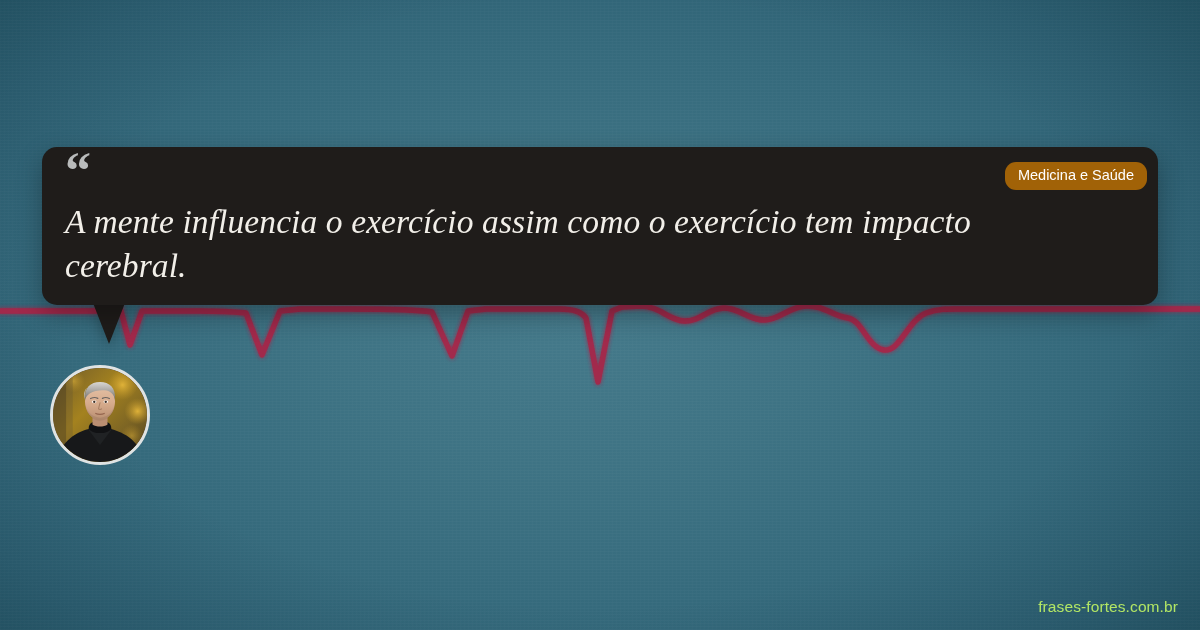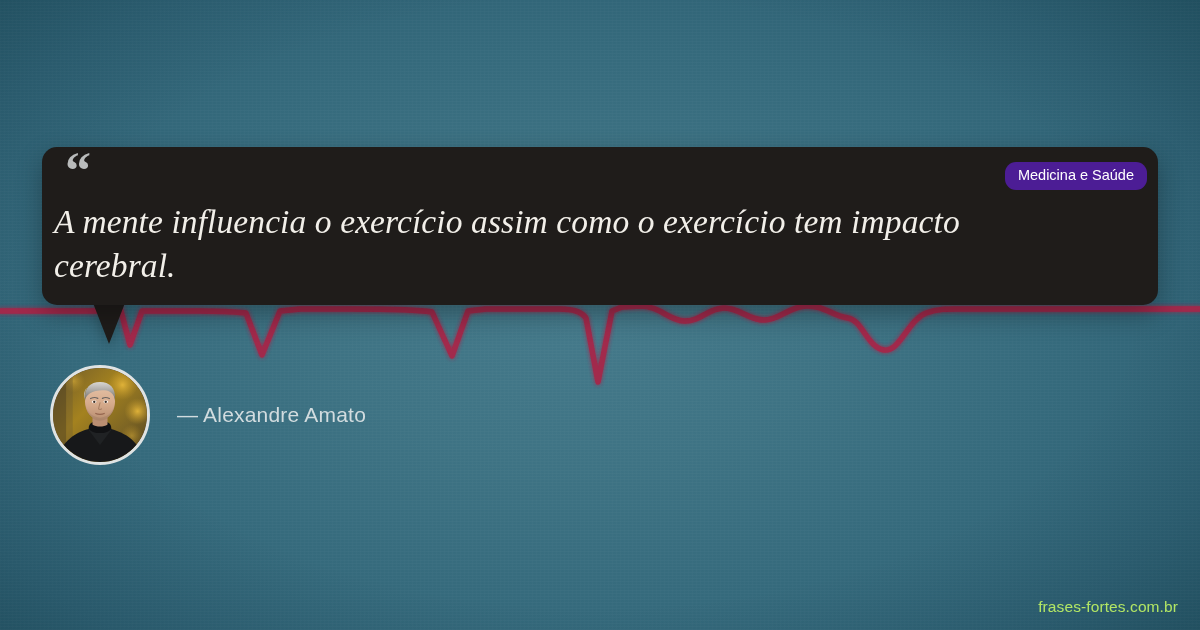"Medicina e Saúde" .category-badge { background: #4c1d95 -> #a16207 }
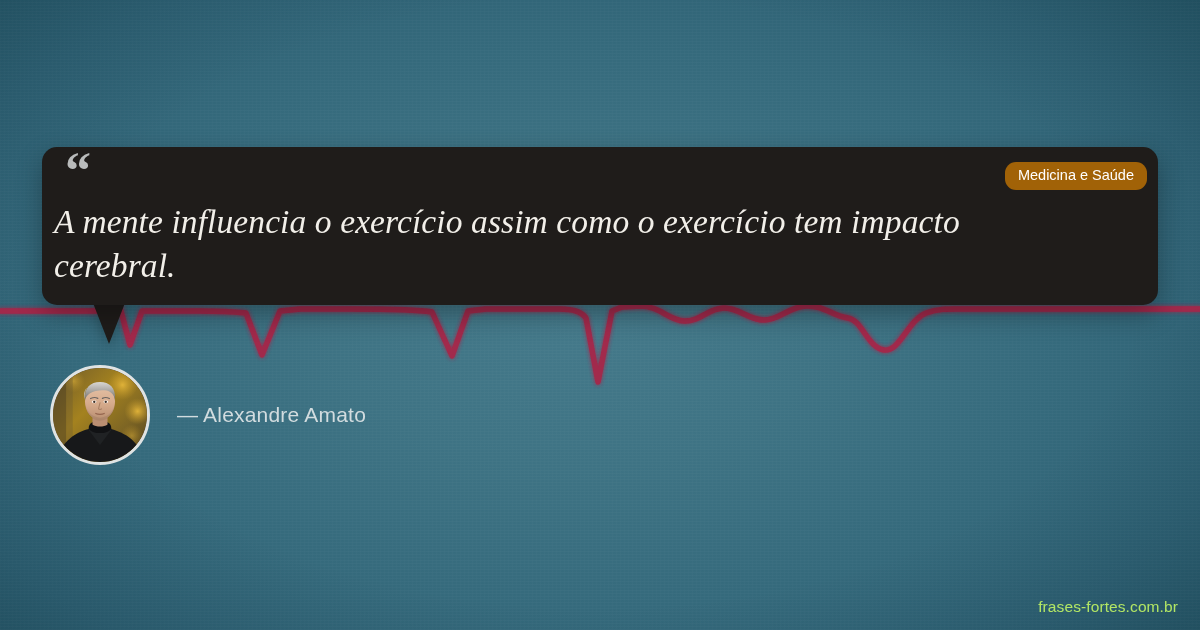"A mente influencia o exercício" .quote-text { left: 12px -> 23px }
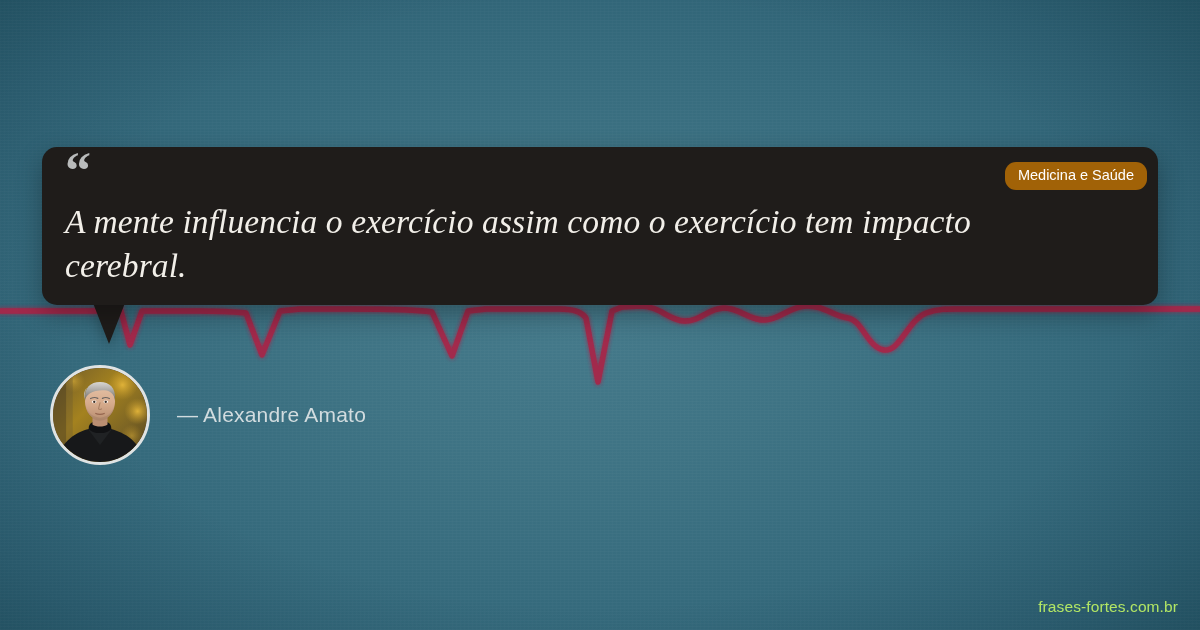"— Alexandre Amato" div.author-name { html: <div>— Alexandre Amato</div> -> none }
